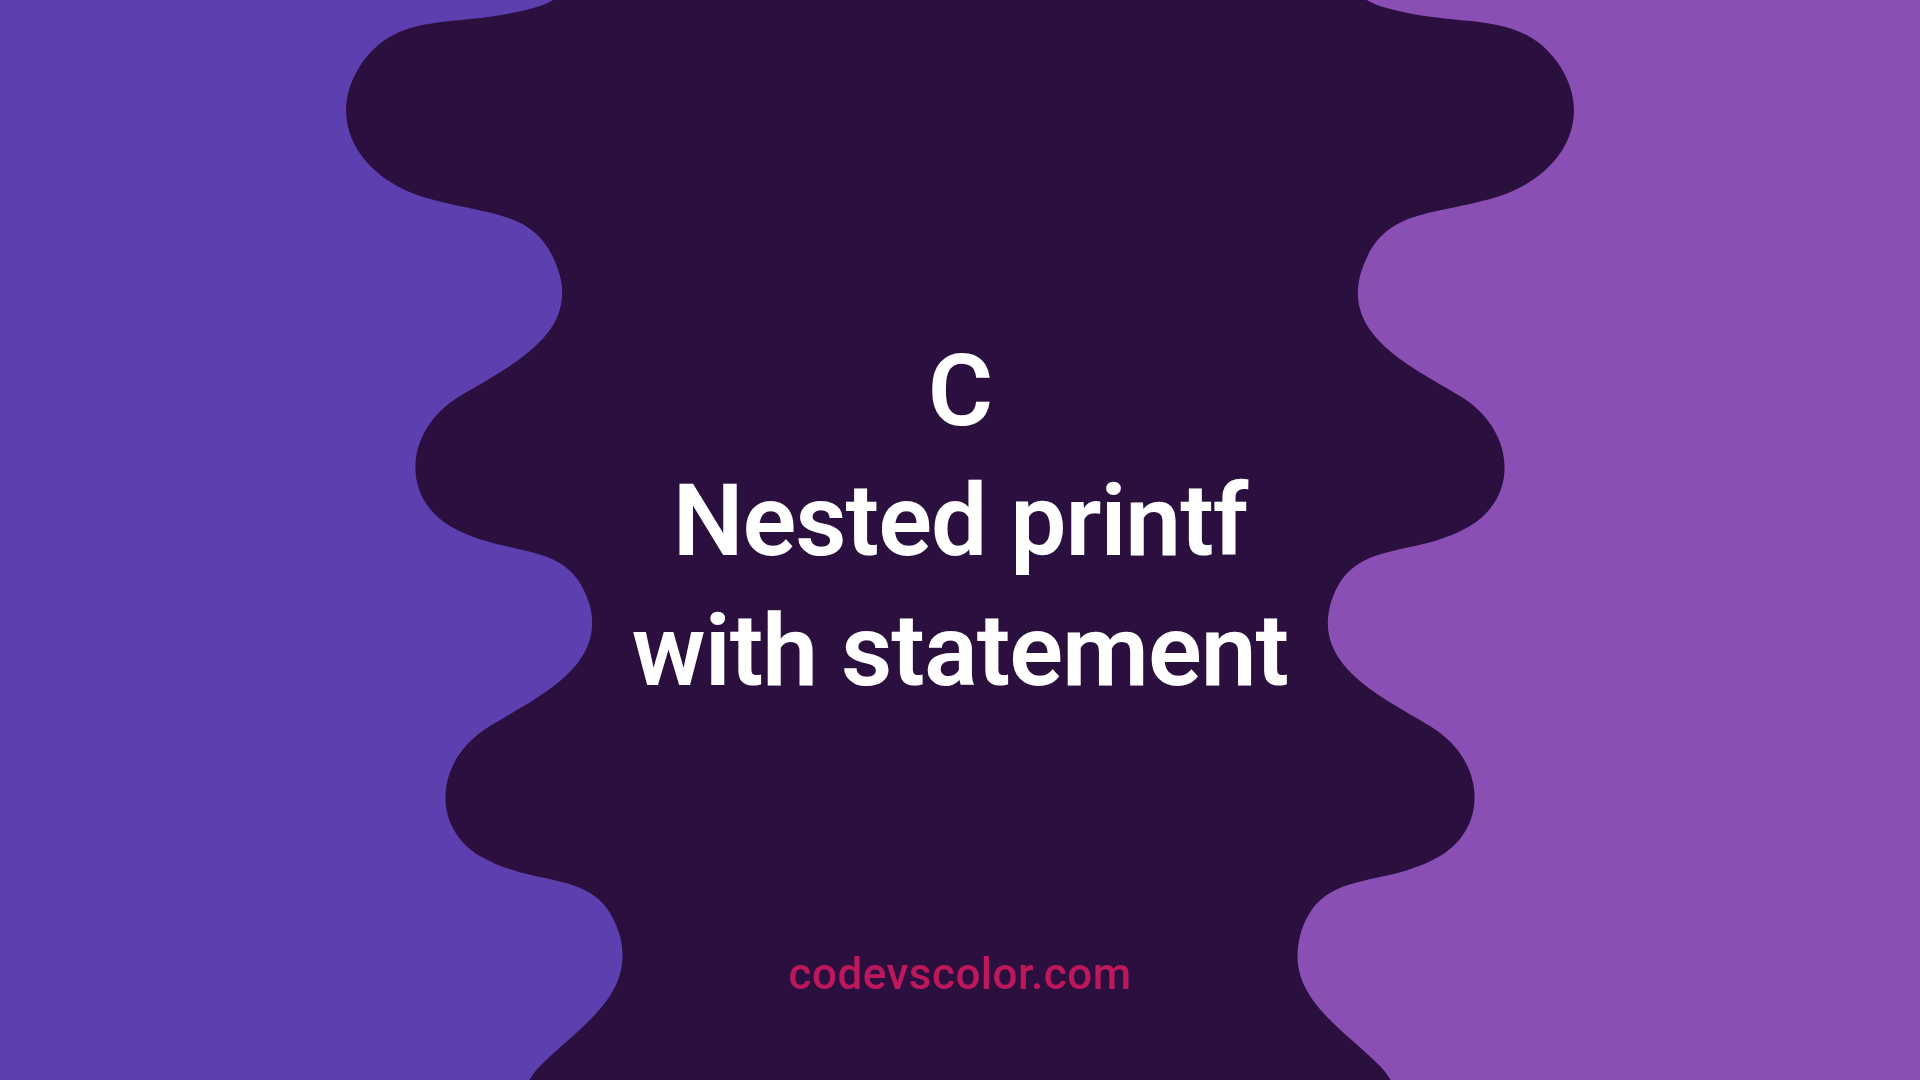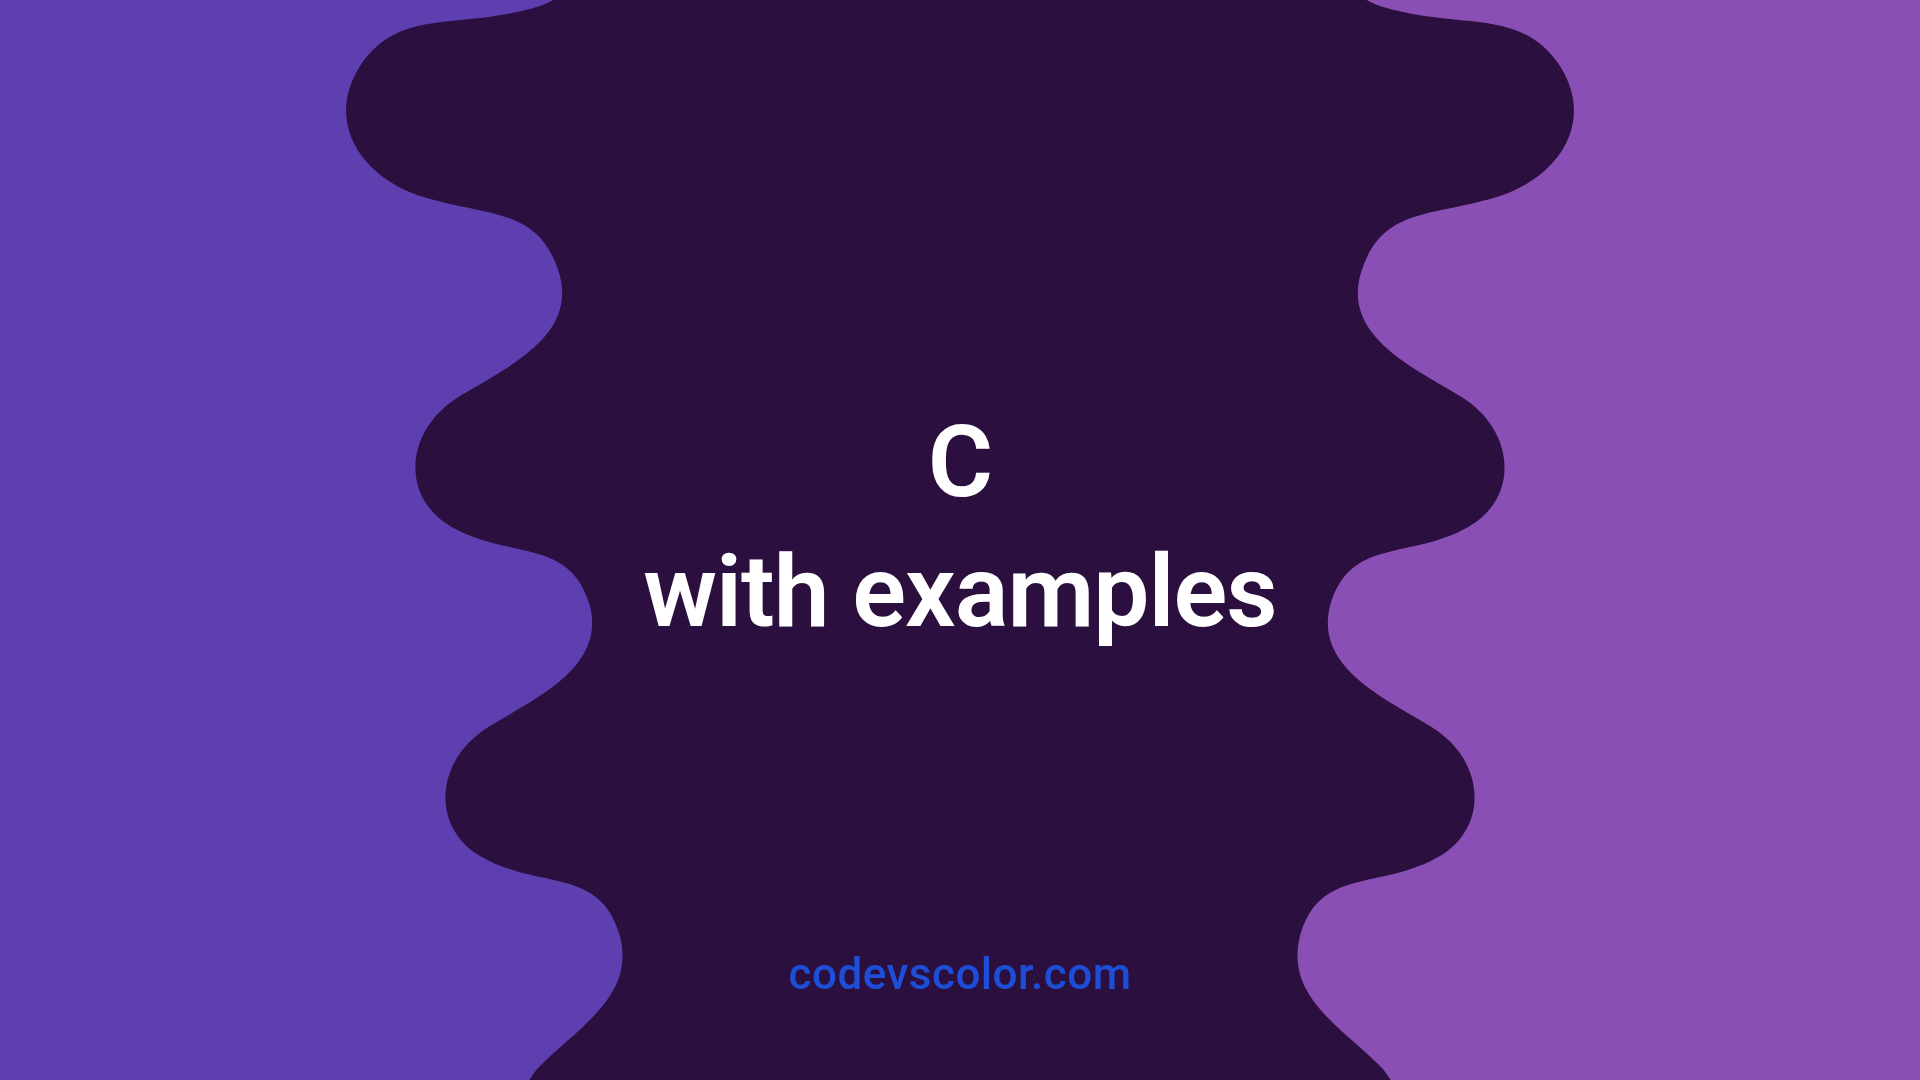"Nested printf" div.title-line { html: none -> <div>Nested printf</div> }
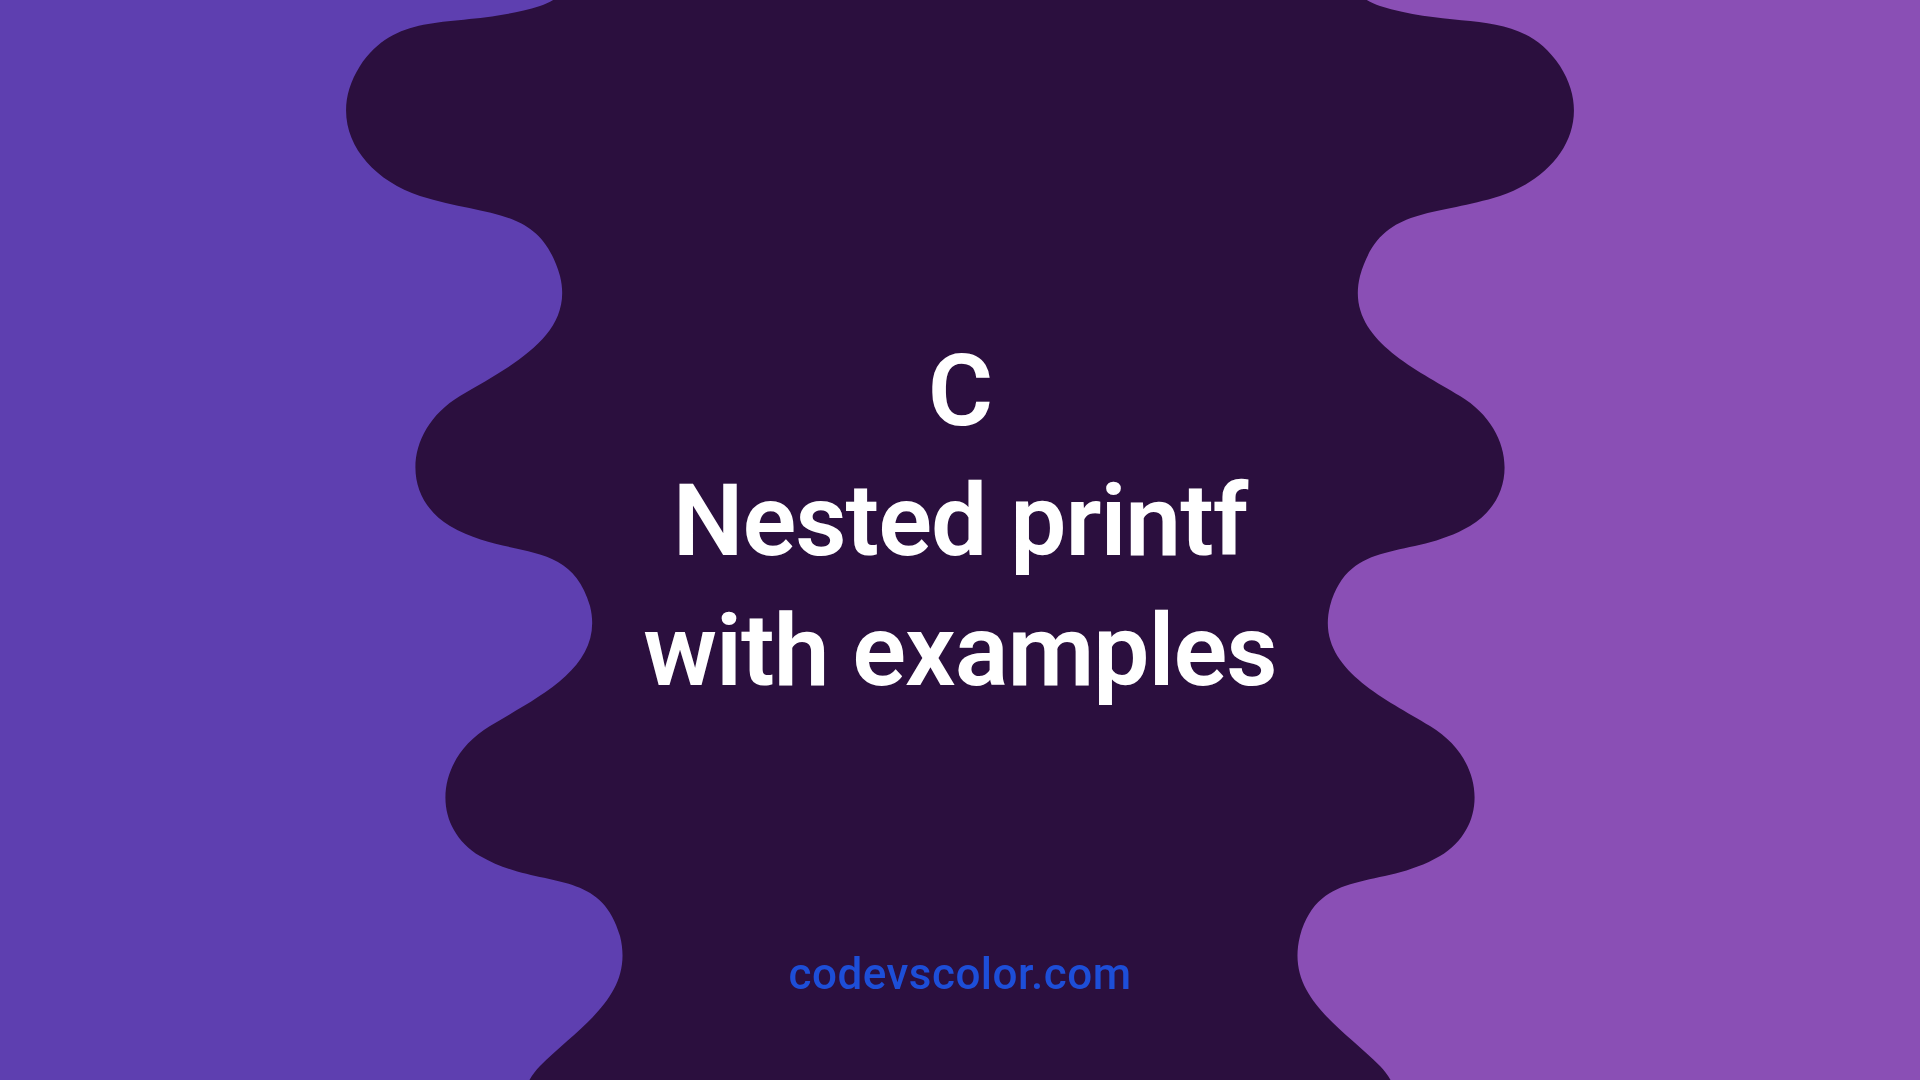"with examples" div.title-line { text: examples -> statement }
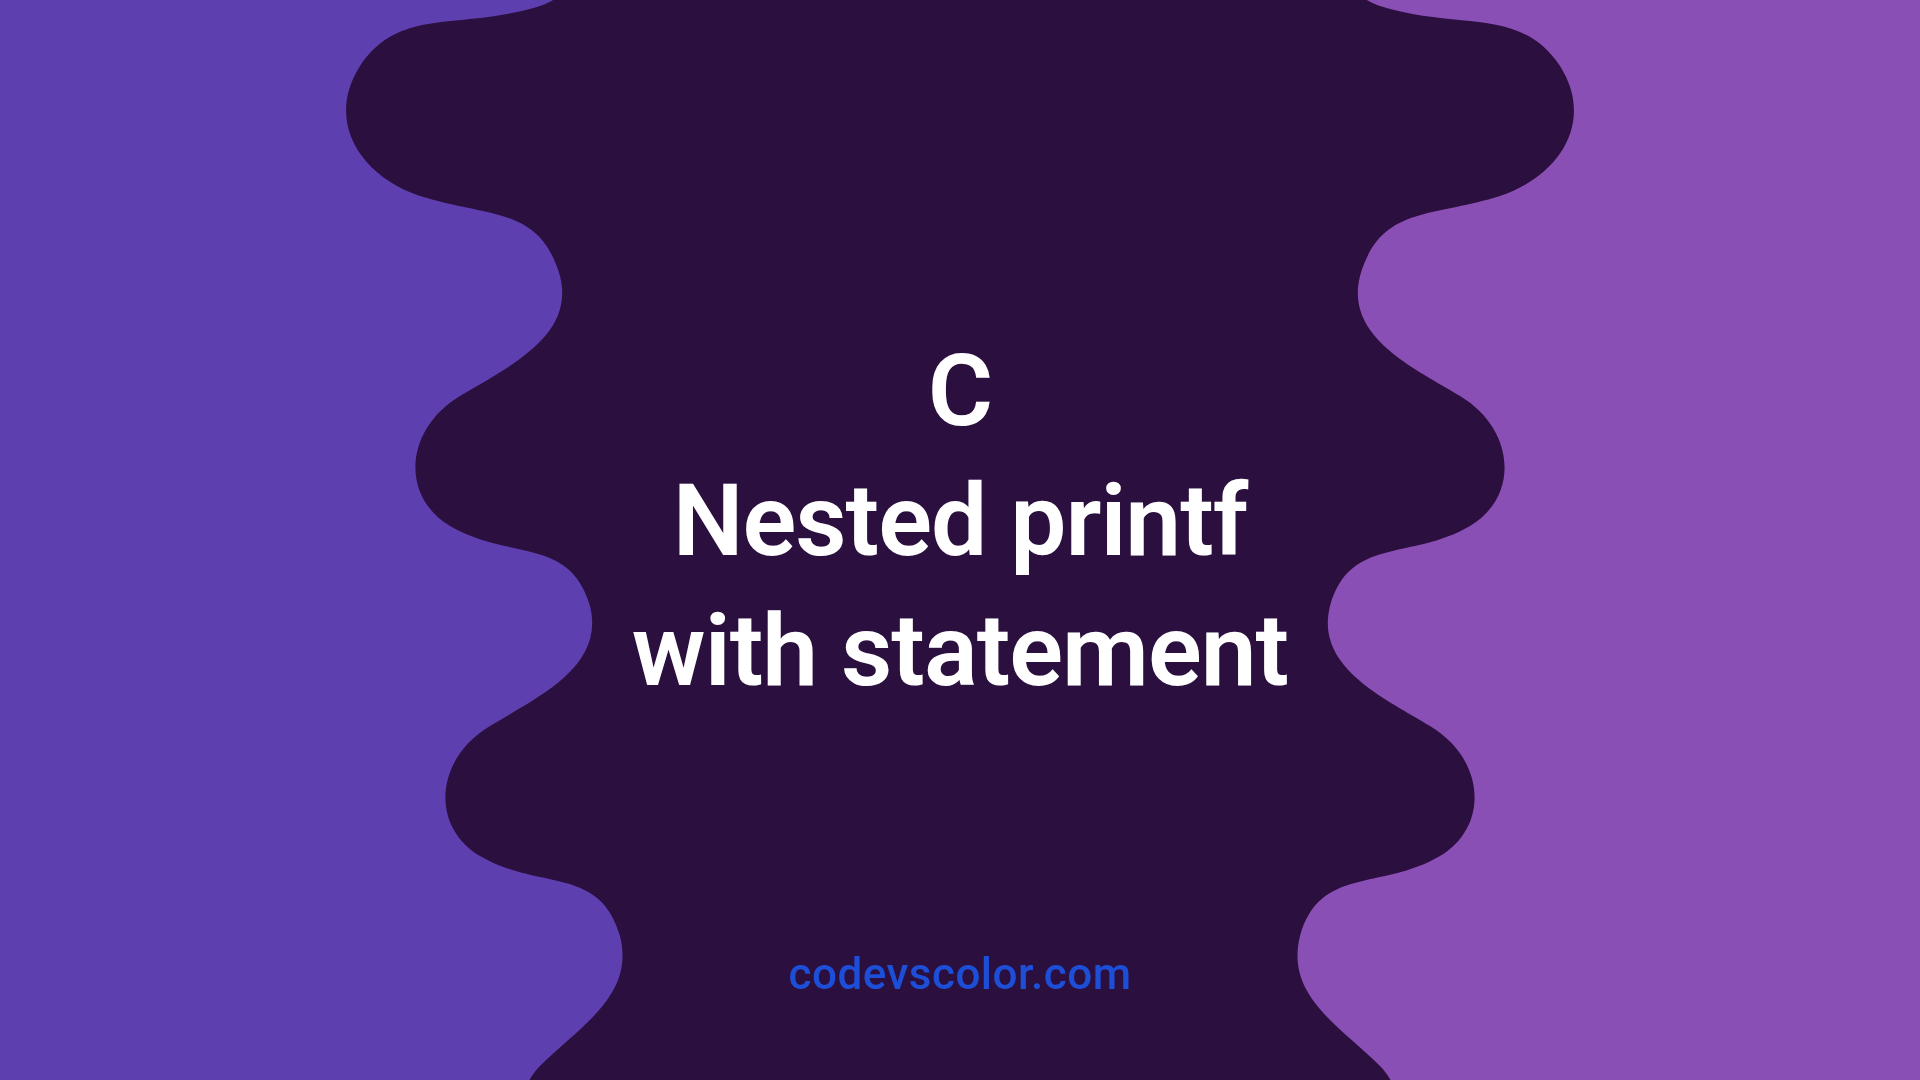"codevscolor.com" .site-credit { color: #1d4ed8 -> #be185d }
